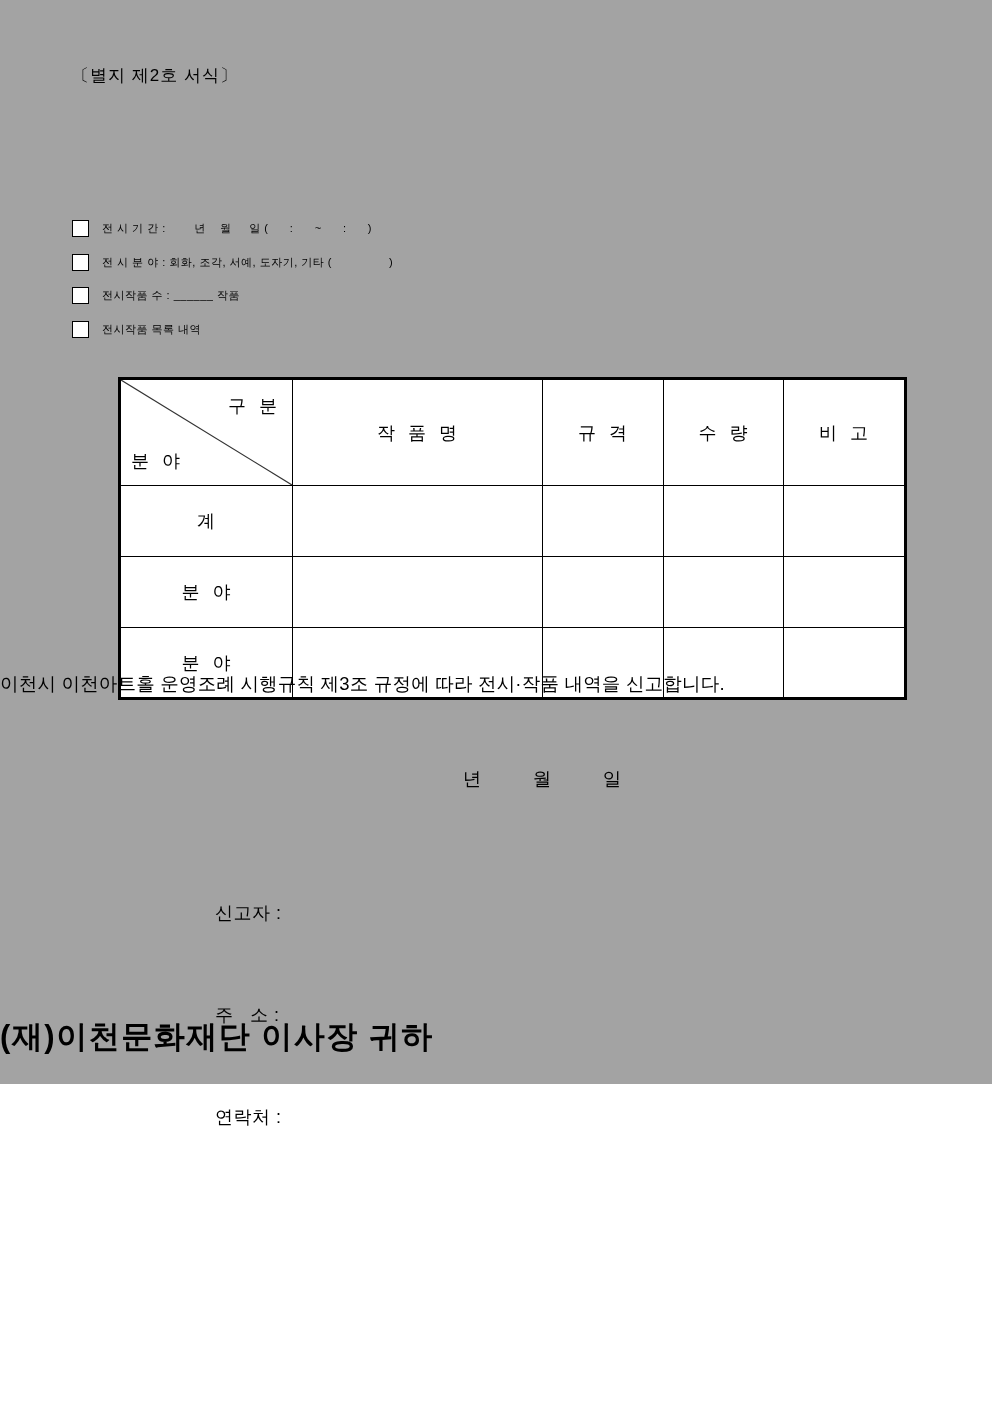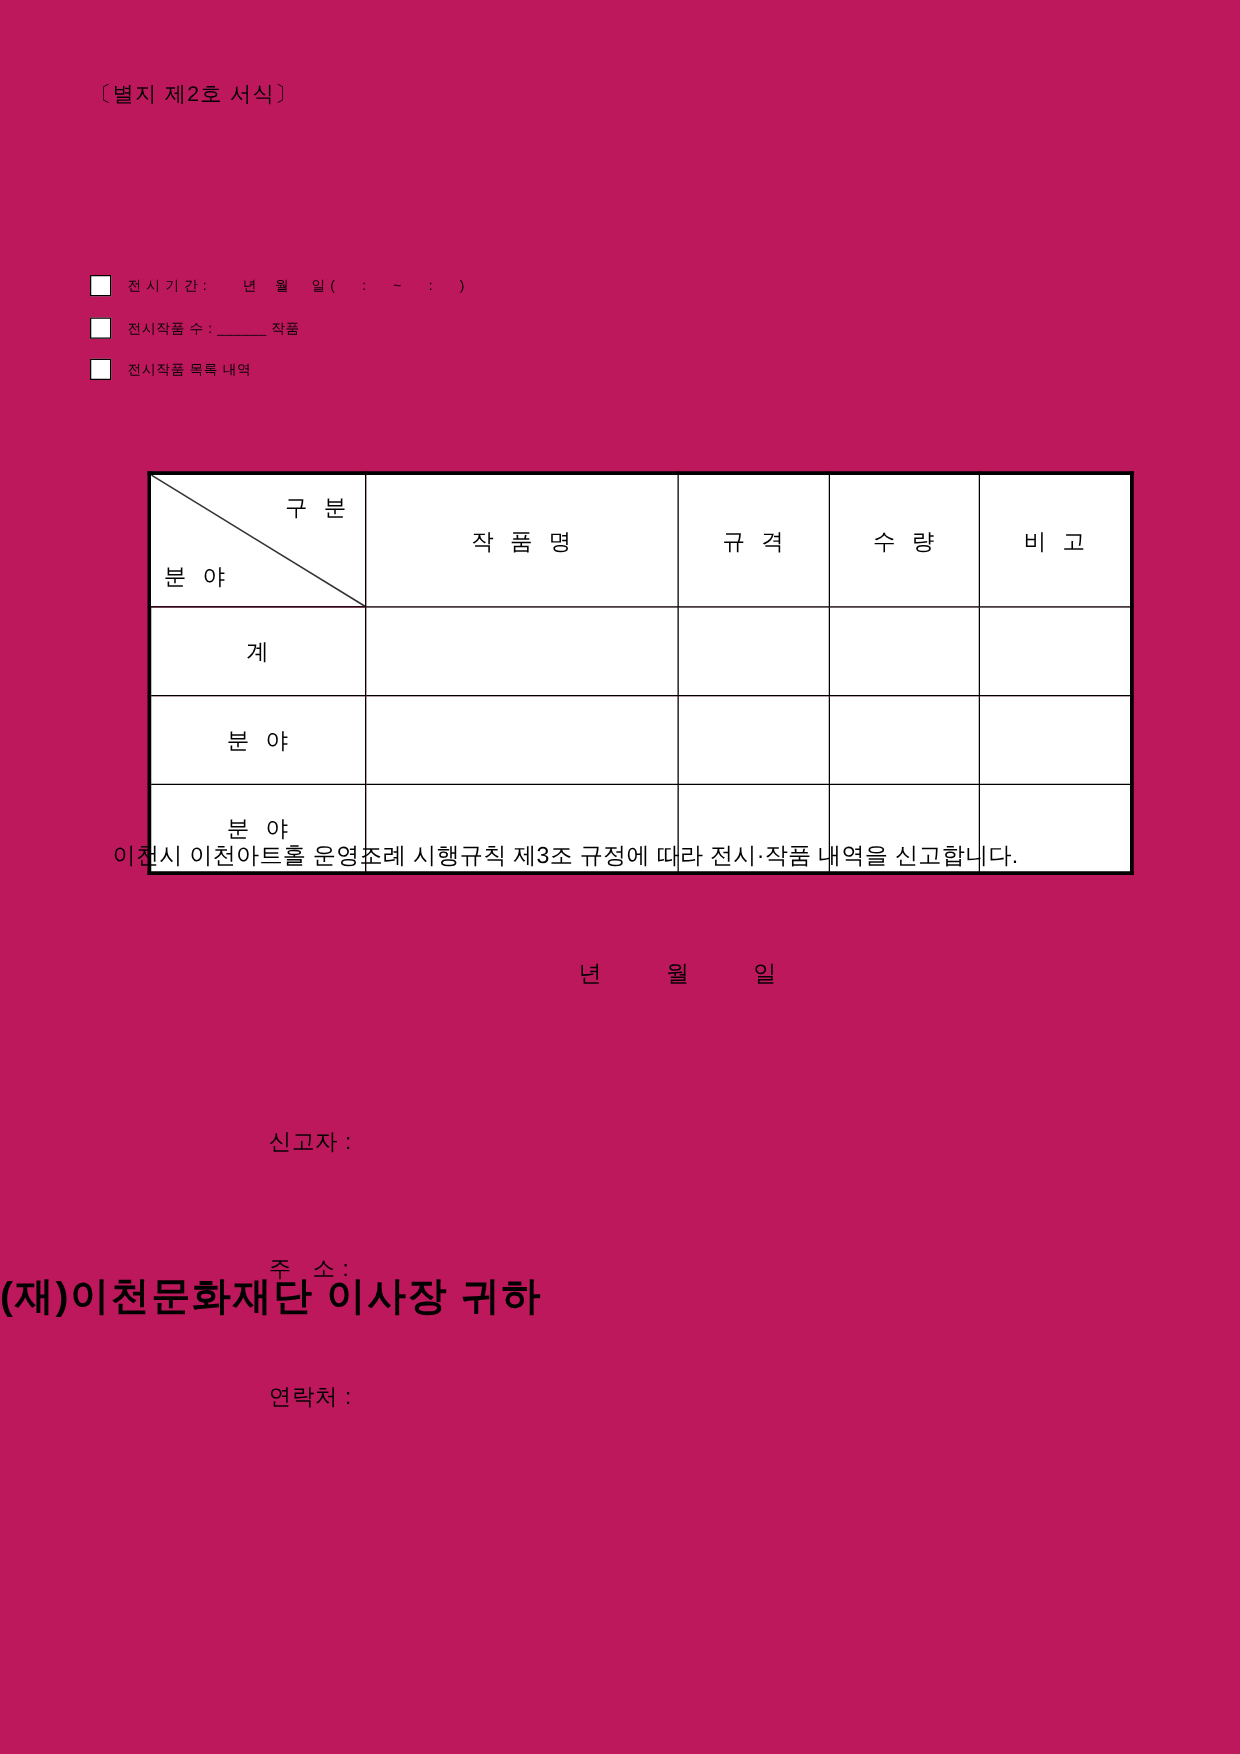"〔별지 제2호 서식〕" .page { background: #be185d -> #a3a3a3; height: 1403px -> 1084px }
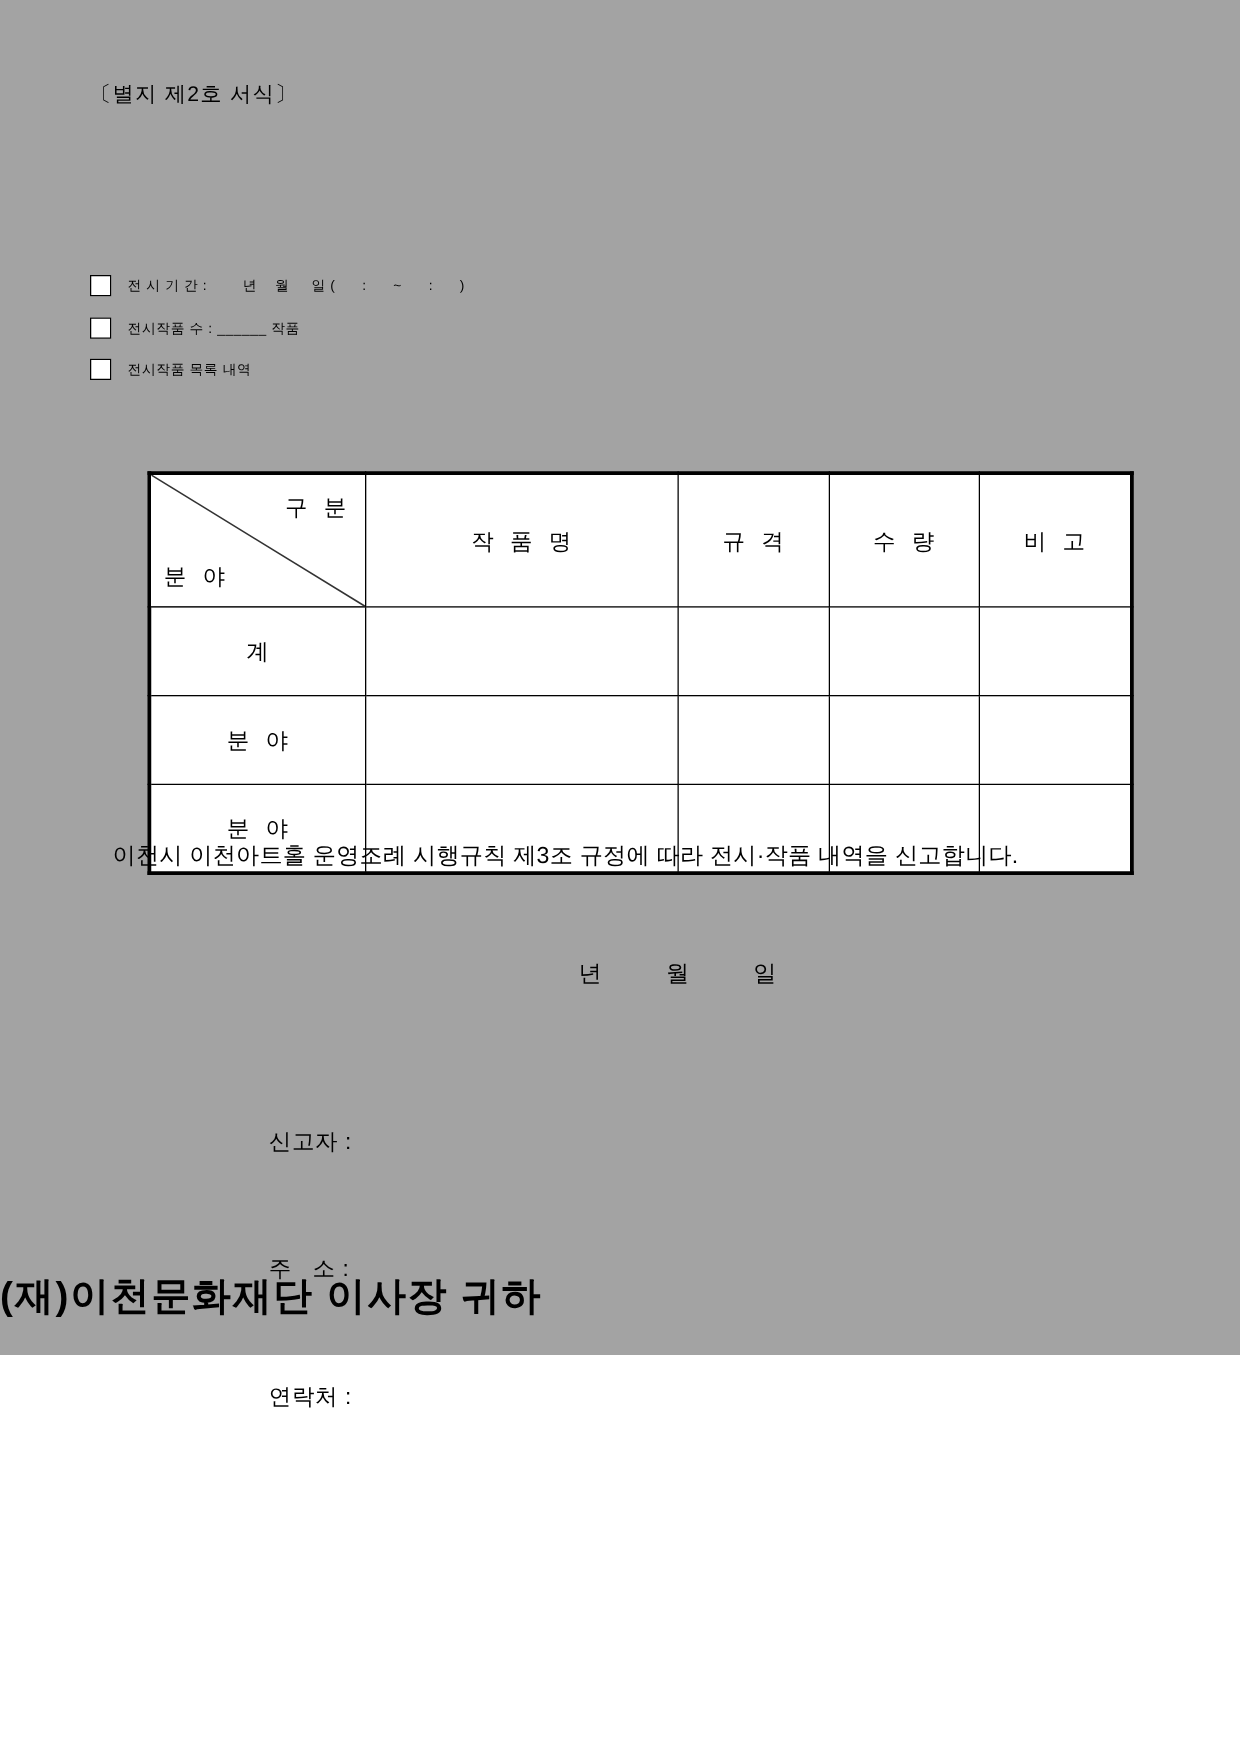"전 시 분 야 :" div.check-item { html: none -> <div> <span></span> <span>전 시 분 야 : 회화, 조각, 서예, 도자기, 기타 ( )</span> </div> }
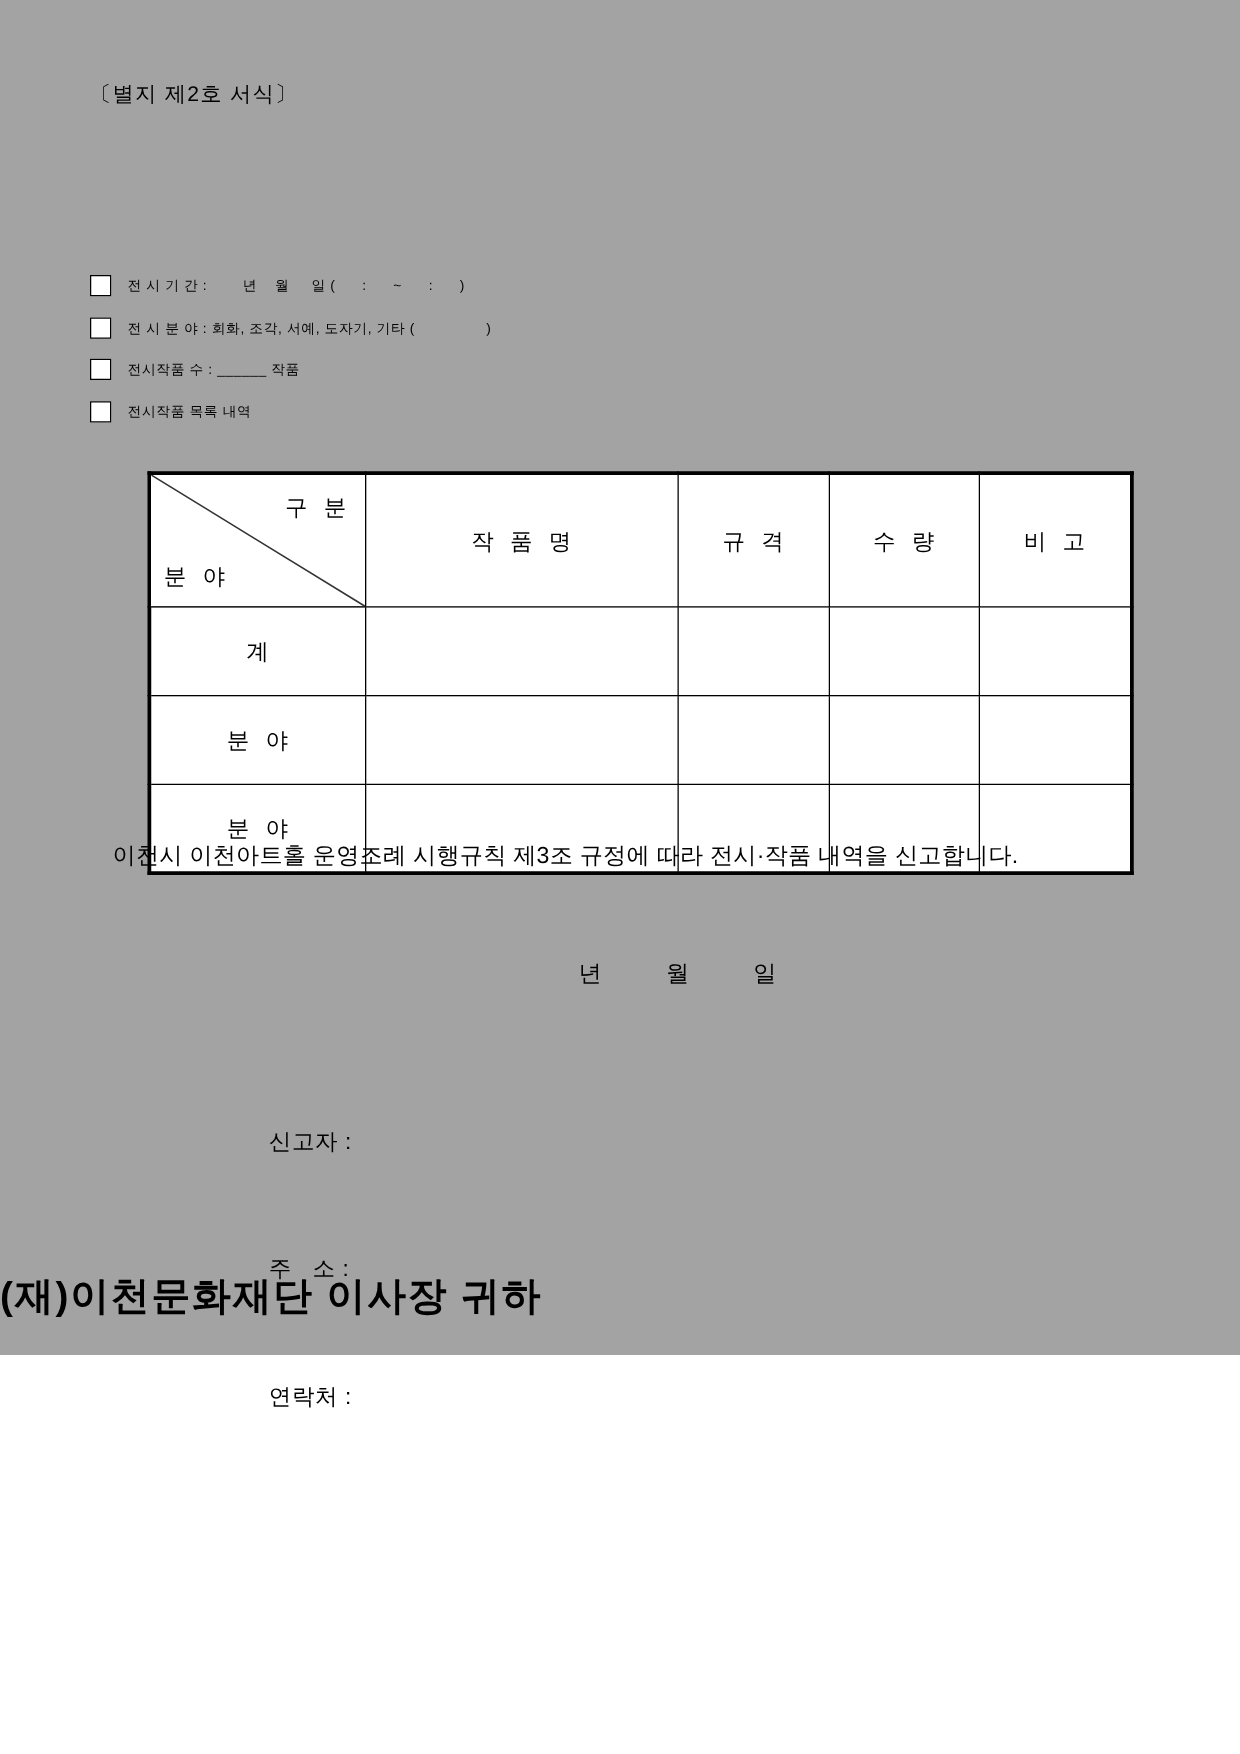"이천시 이천아트홀 운영조례 시행규칙 제3조" .statement { padding-left: 90px -> none }
